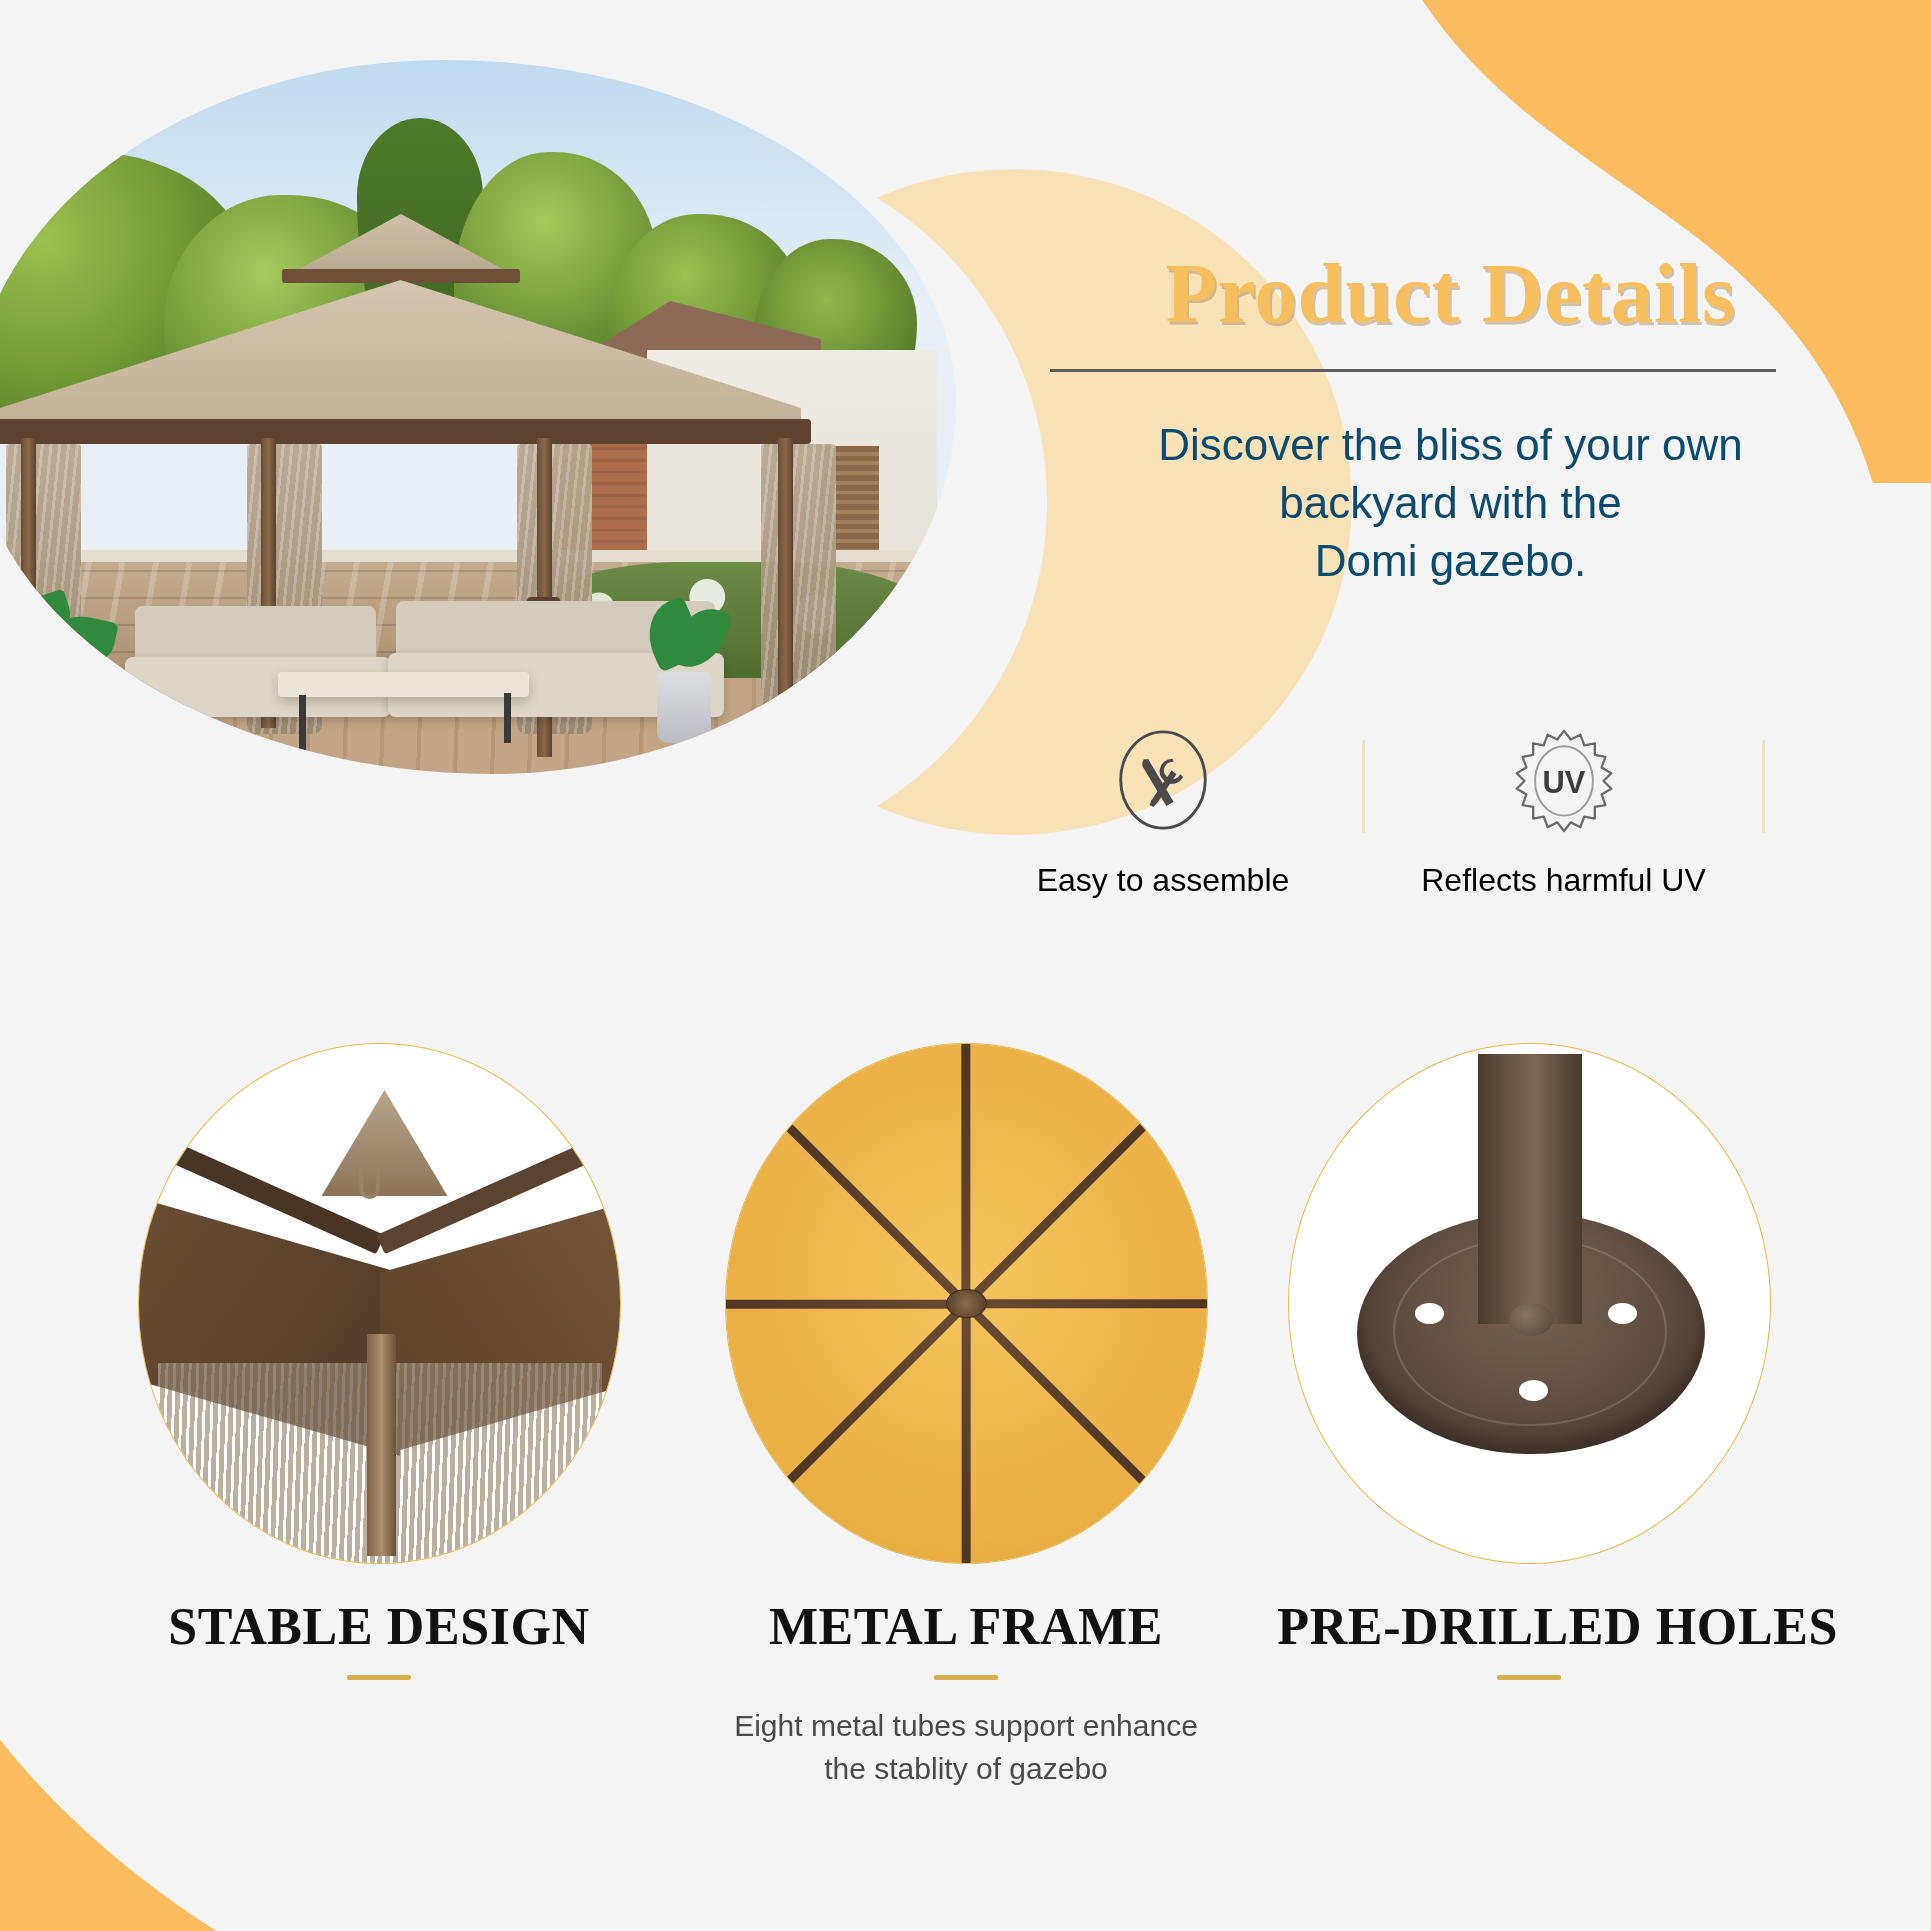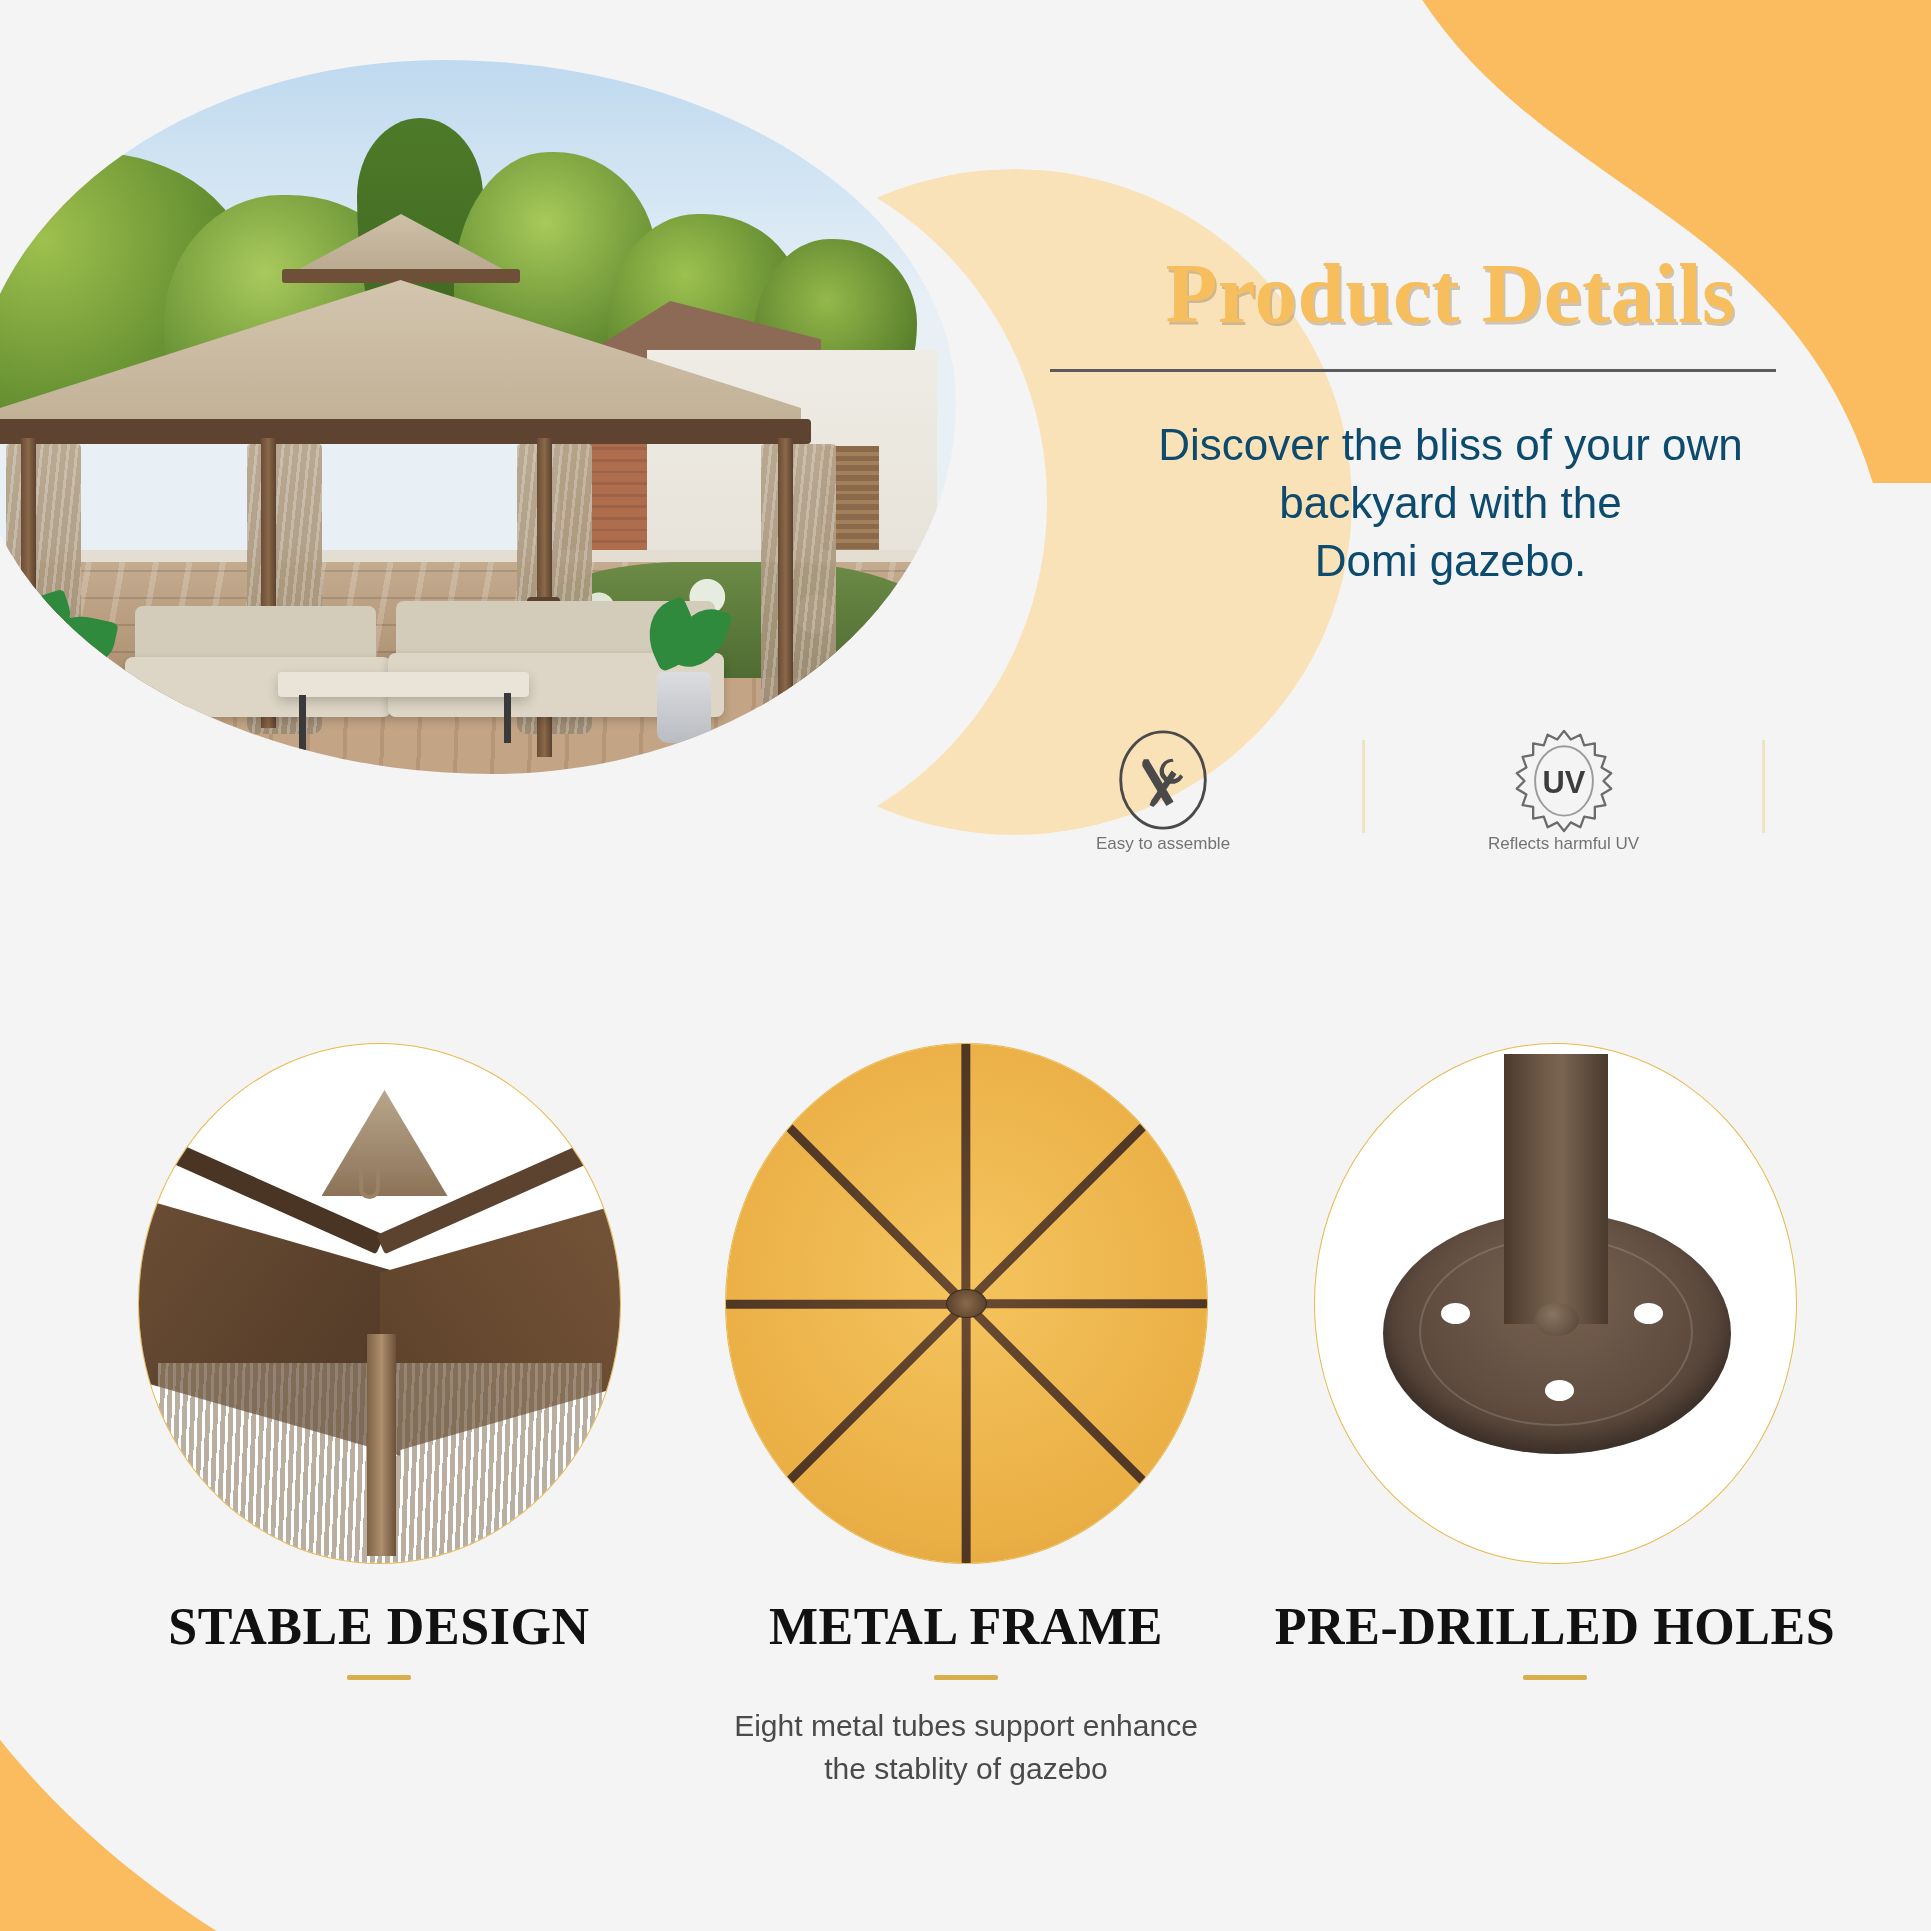"Easy to assemble" .feature .flabel { color: #737373 -> #000000; font-size: 17px -> 32px; margin-top: 0 -> 28px }
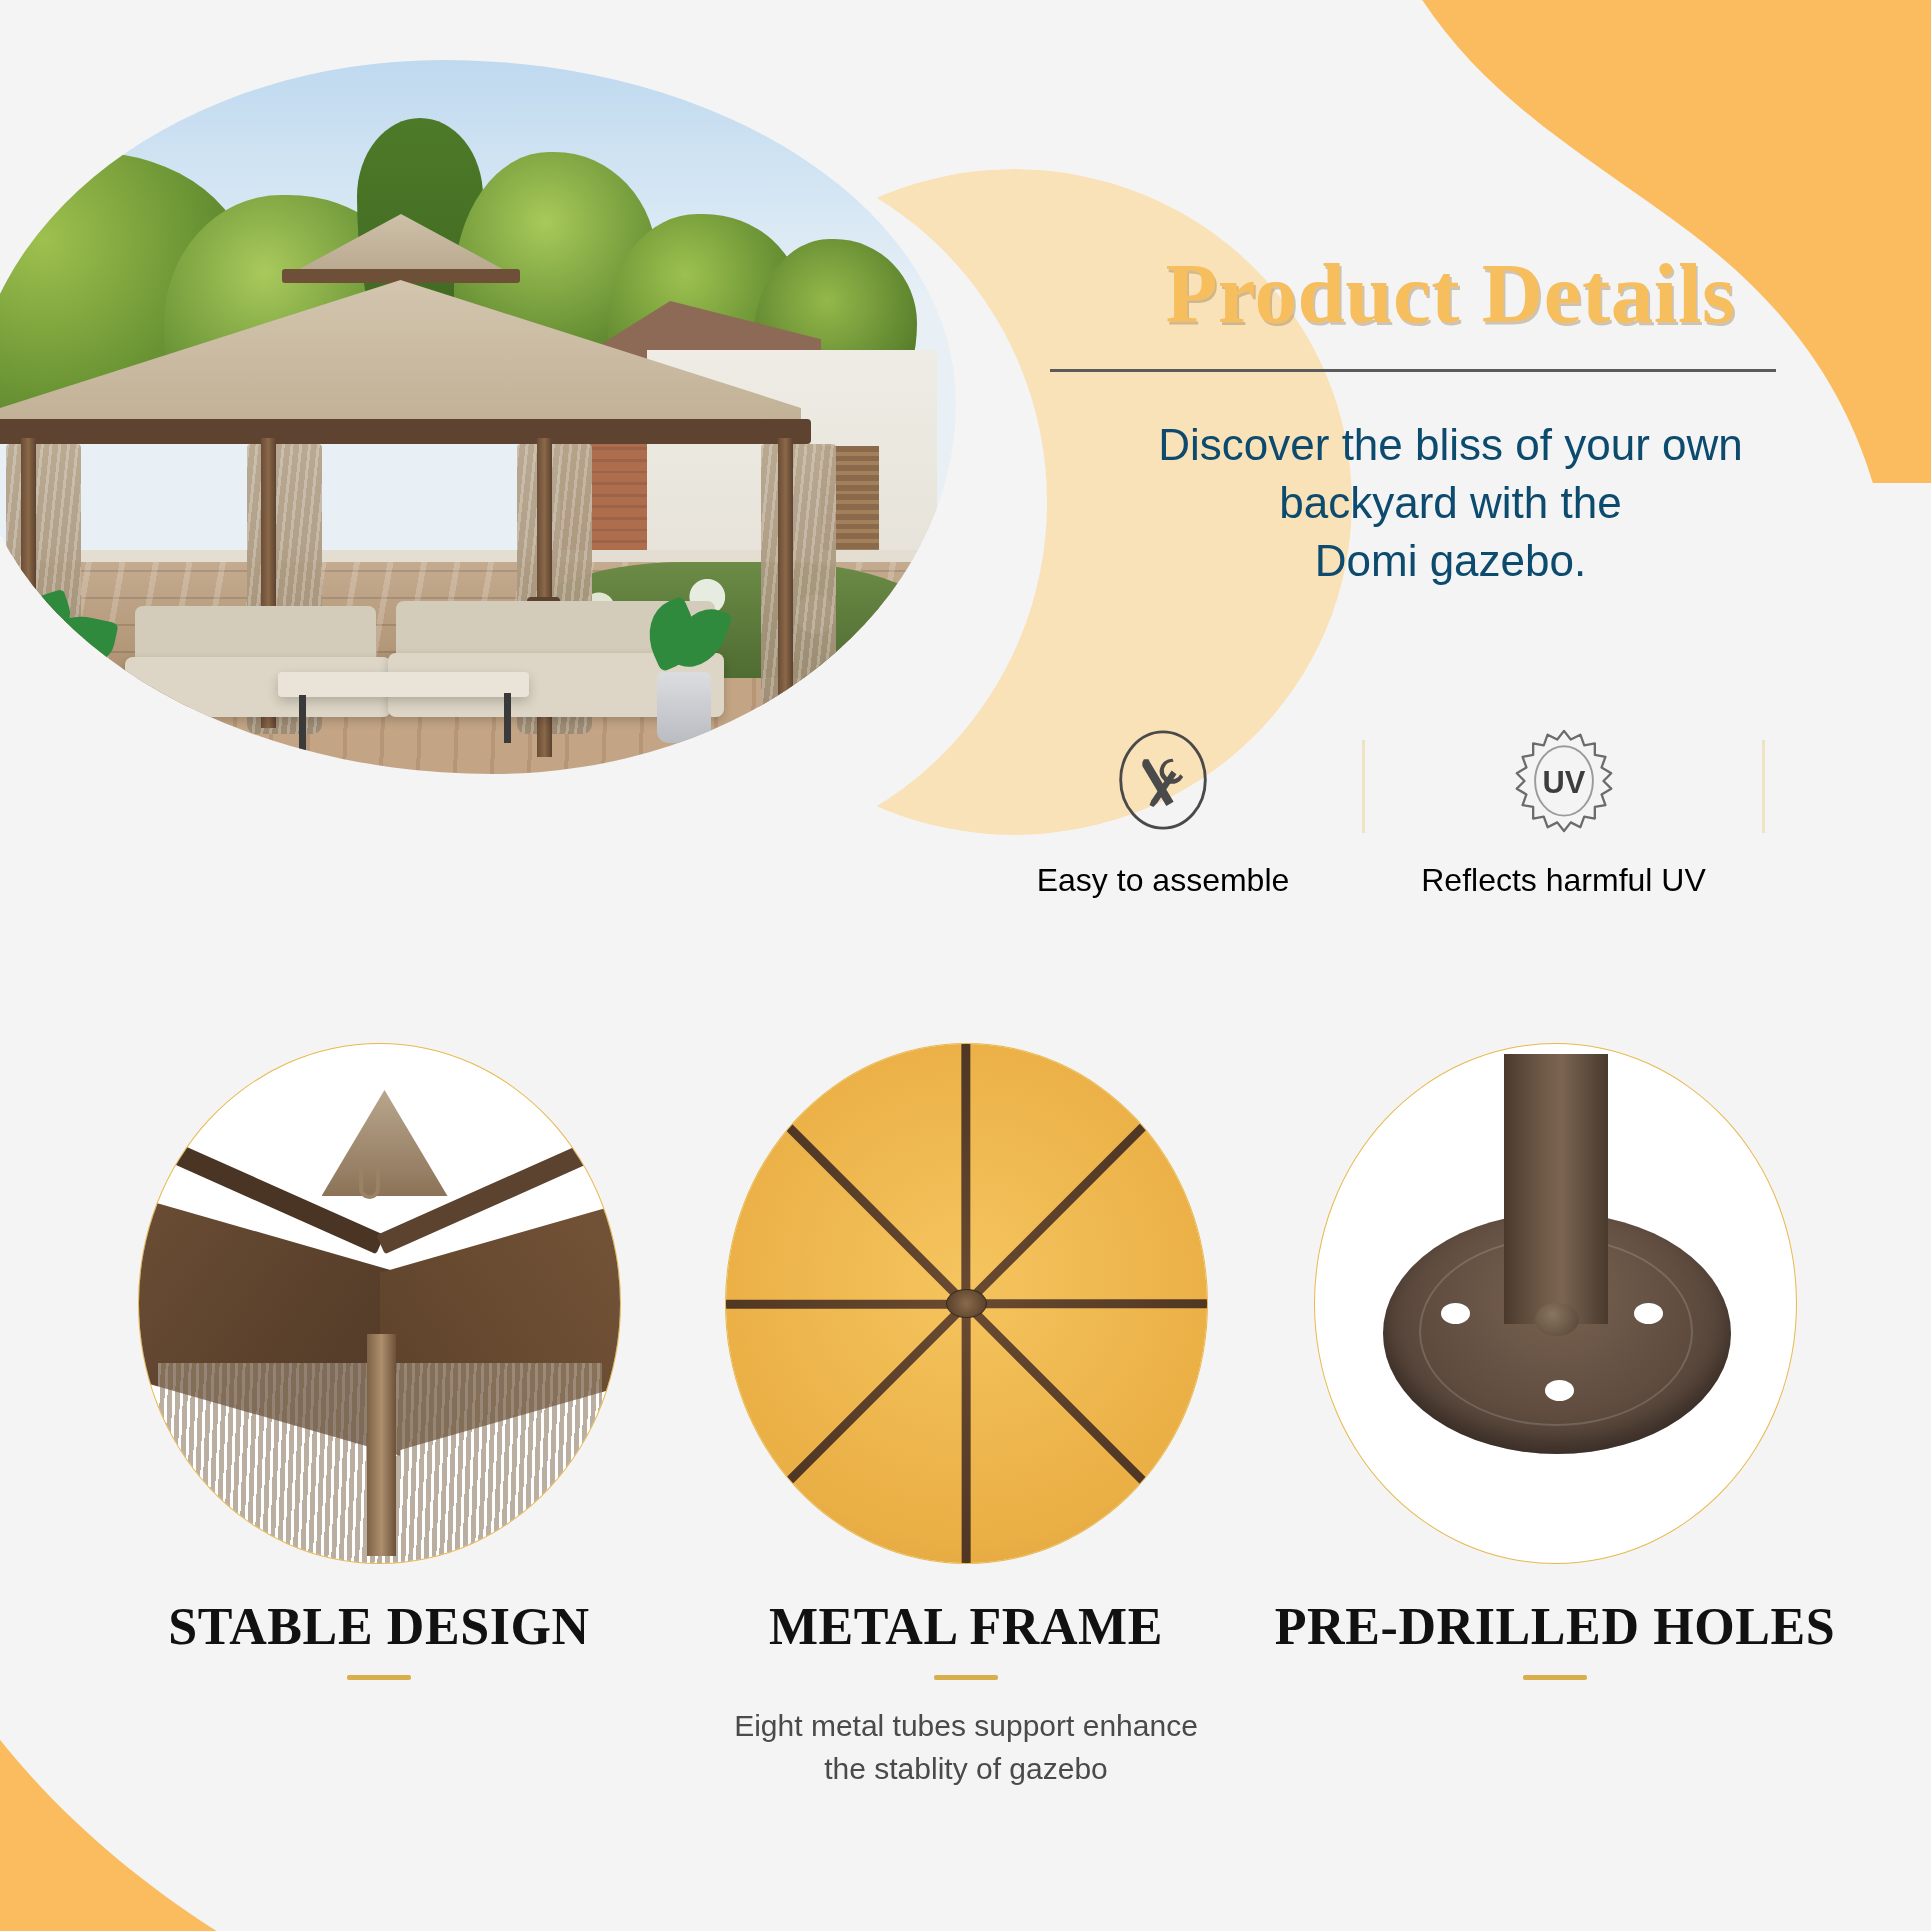"PRE-DRILLED HOLES" .card-3 { left: 1246px -> 1220px; text-align: none -> right }
